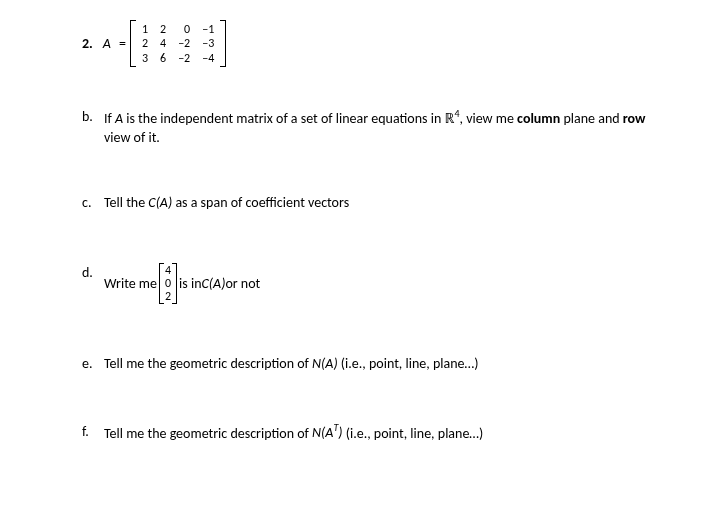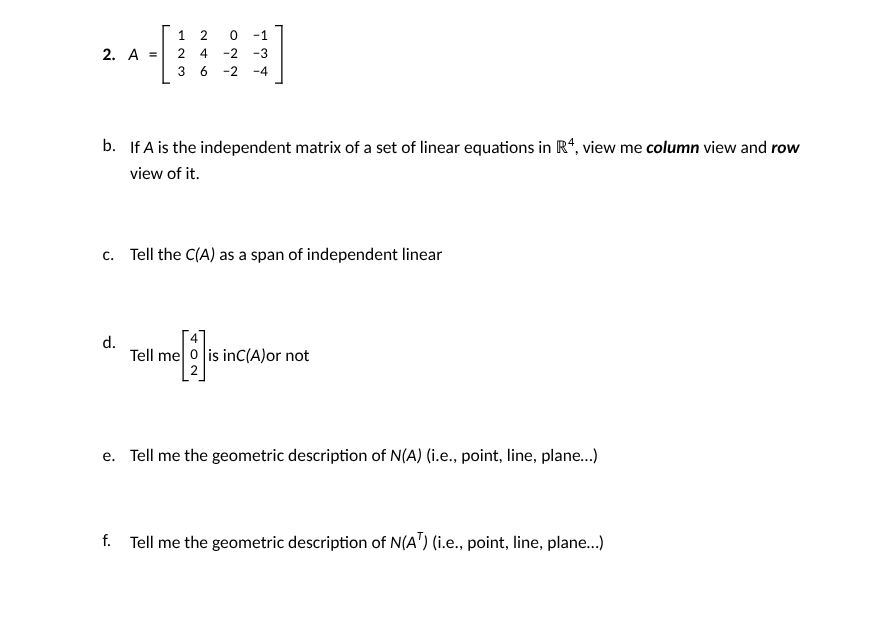"column" .bold { font-style: italic -> none }
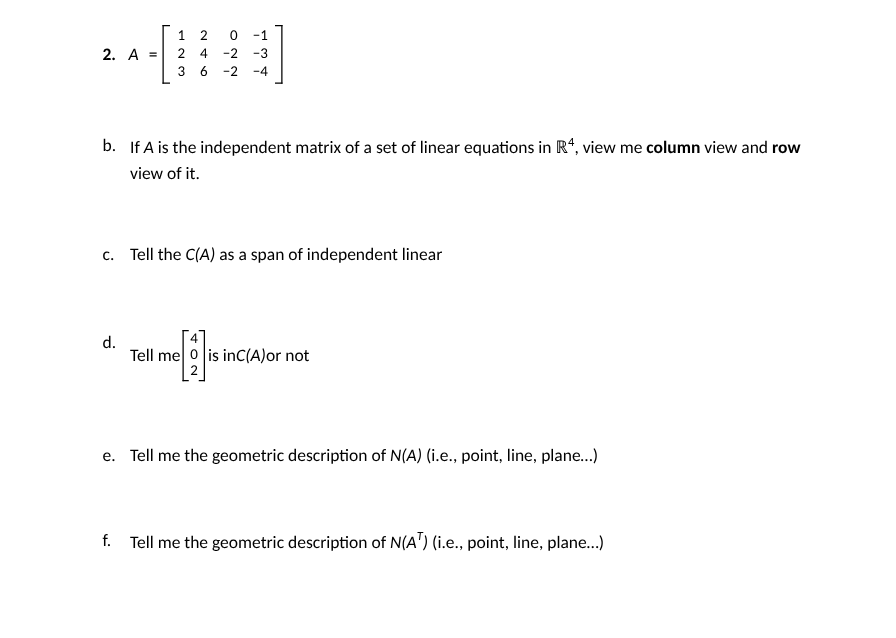"view and" span { text: view -> plane }
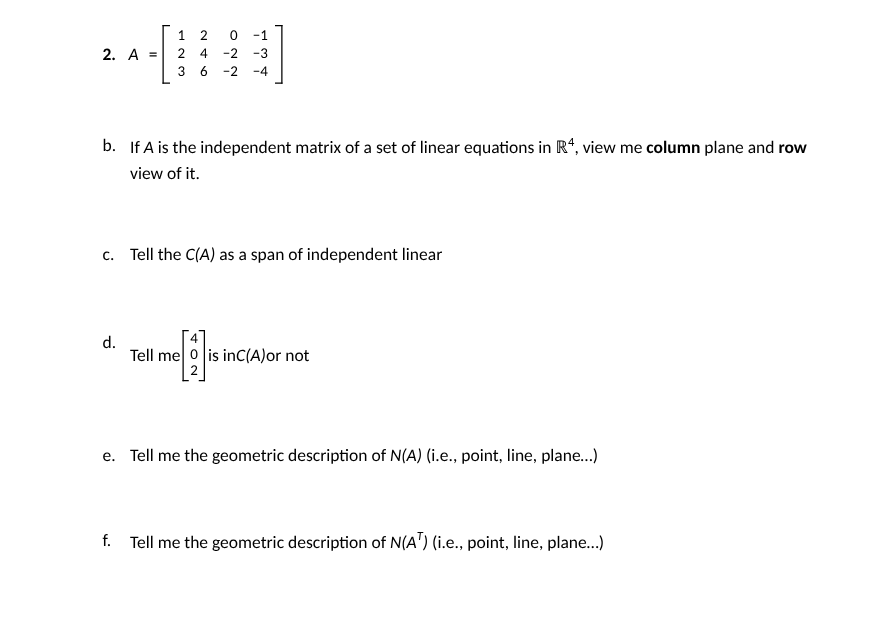"as a span of independent" span { text: independent linear -> coefficient vectors }
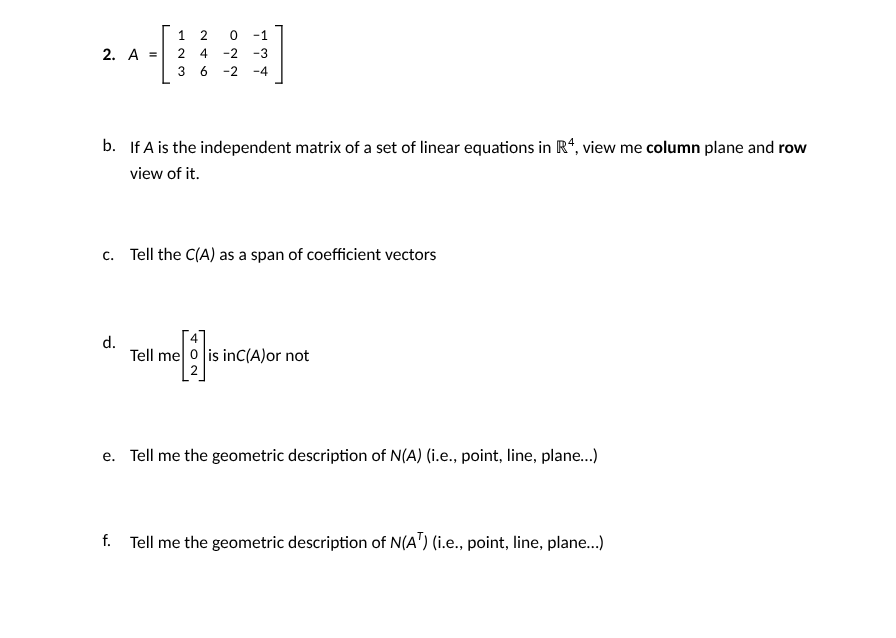"Tell me" span { text: Tell -> Write }
